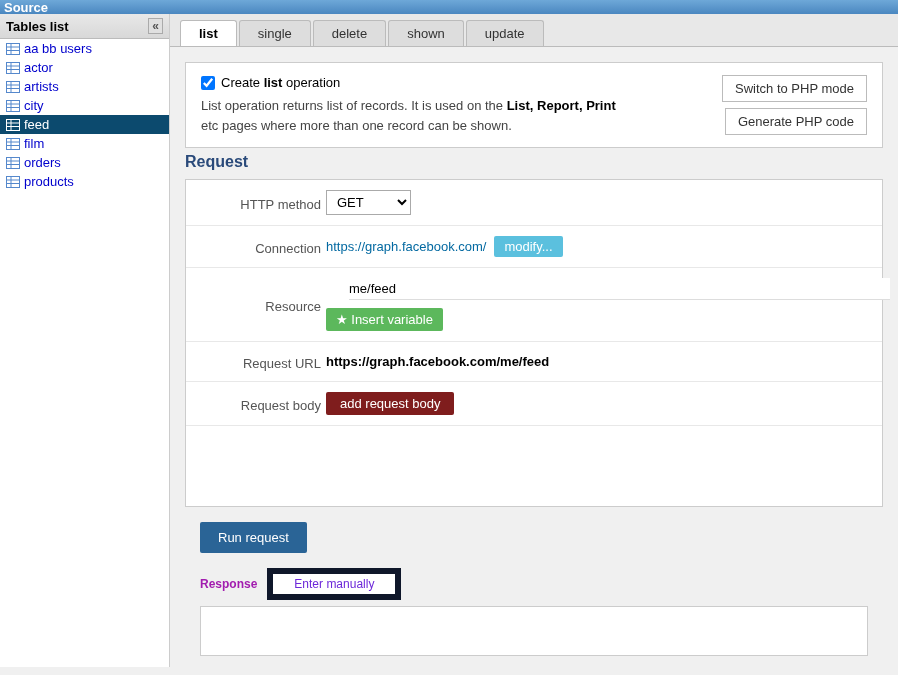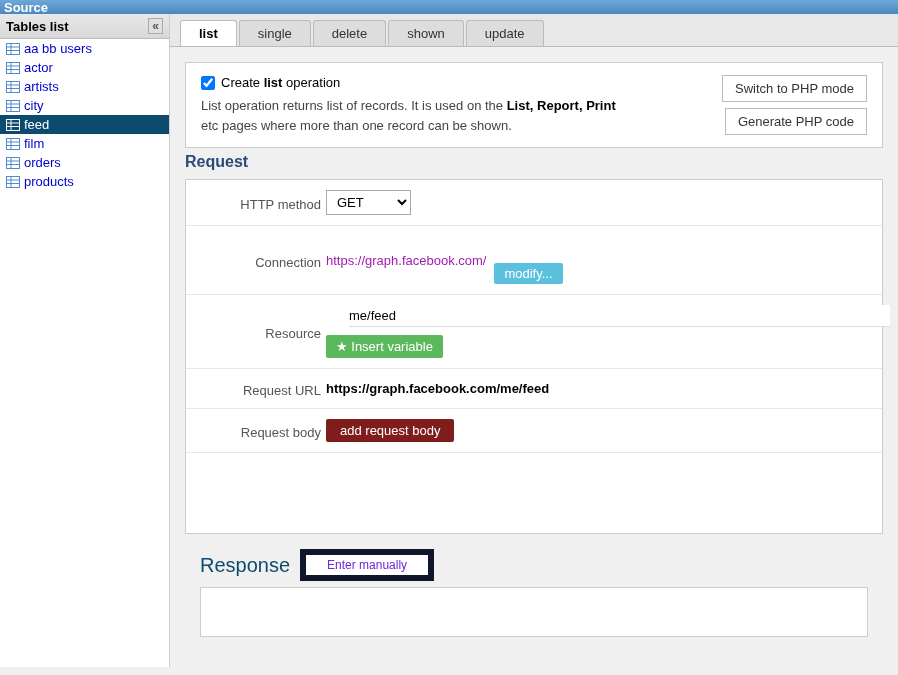"https://graph.facebook.com/" .connection-url { color: #a21caf -> #0369a1 }
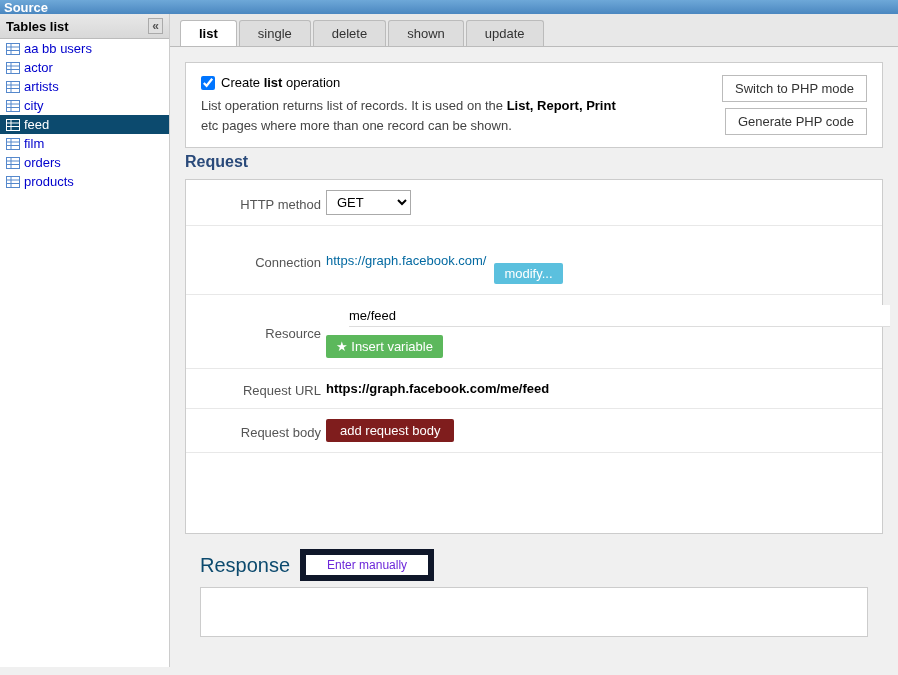"modify..." .btn-modify { margin-top: 27px -> none }
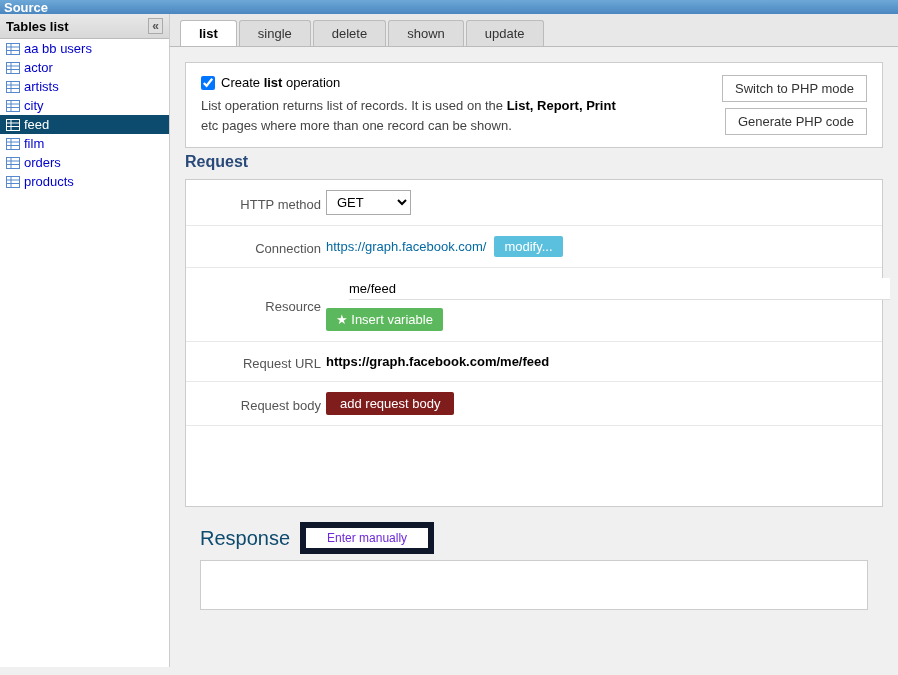"Run request" div.run-section { html: none -> <div> <button>Run request</button> </div> }
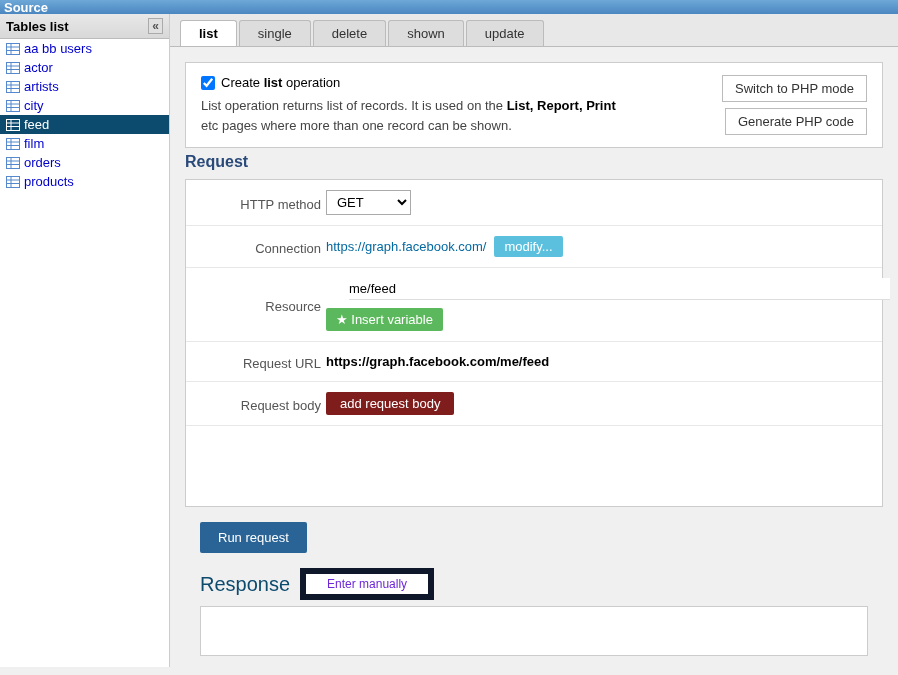"Response" .response-title { color: #0c4a6e -> #a21caf; font-size: 20px -> 12px; font-weight: normal -> bold }
